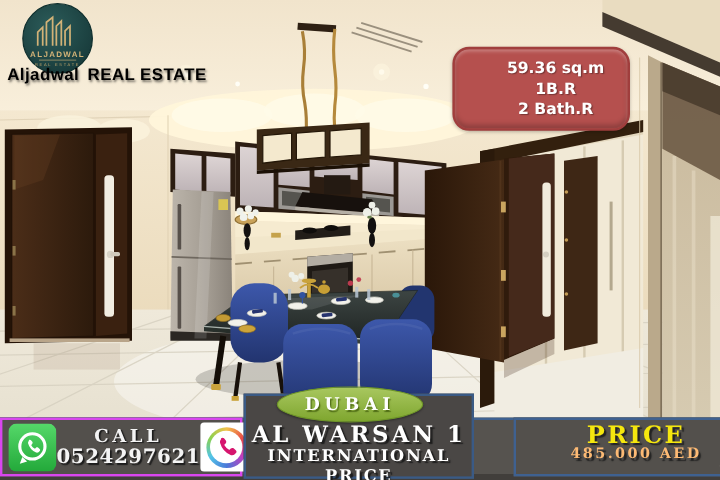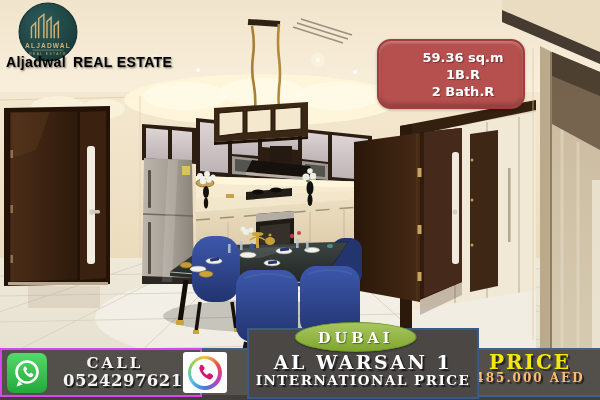"DUBAI" .location-box { margin-left: 44px -> none; width: 232px -> 192px }
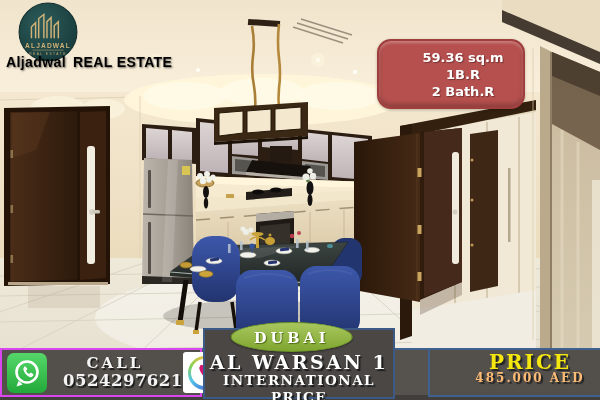"0524297621" .phone-number { padding-left: 16px -> none }
